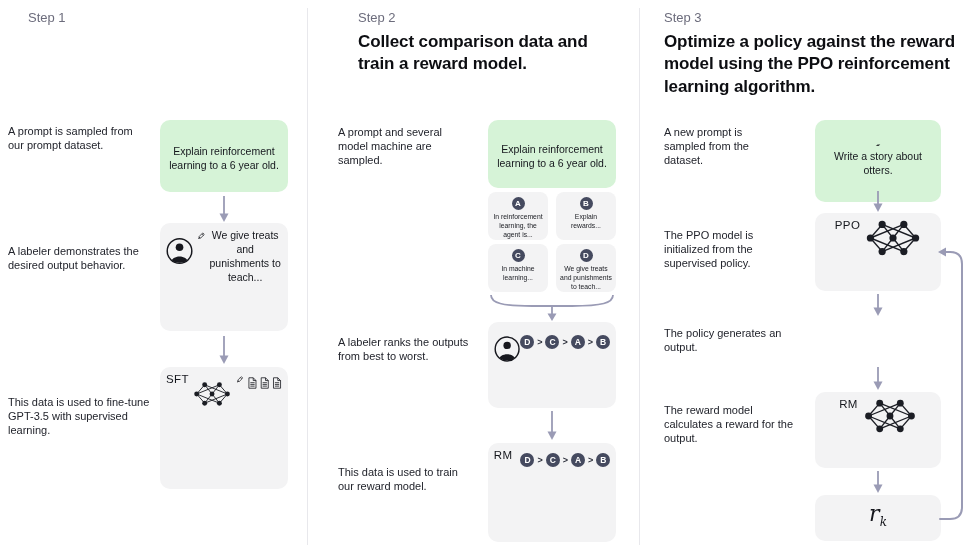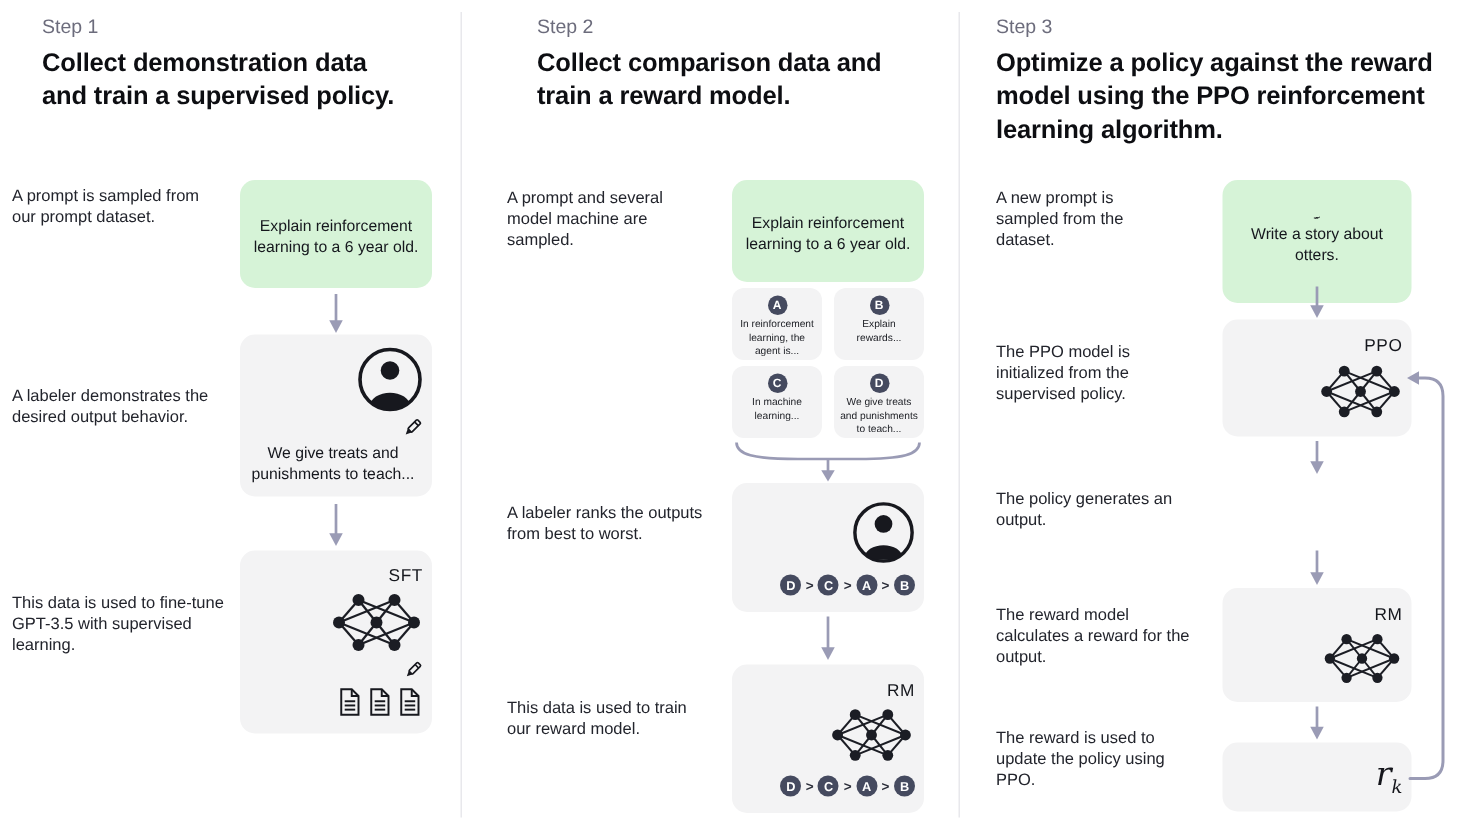"Collect demonstration data and train" div.title { html: <div>Collect demonstration data and train a supervised policy.</div> -> none }
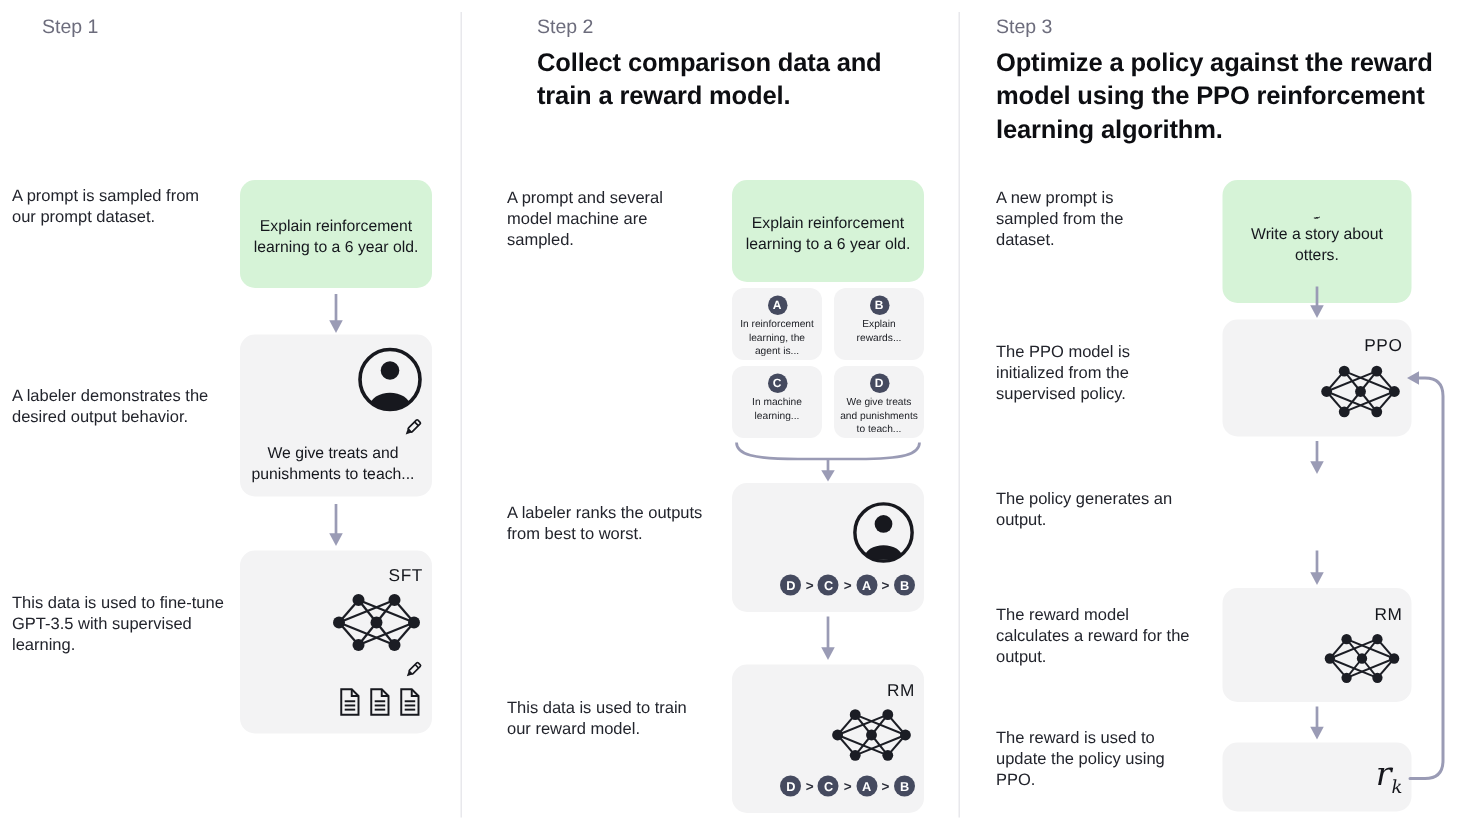"PPO" .box { align-items: flex-end -> flex-start; flex-direction: column -> row }
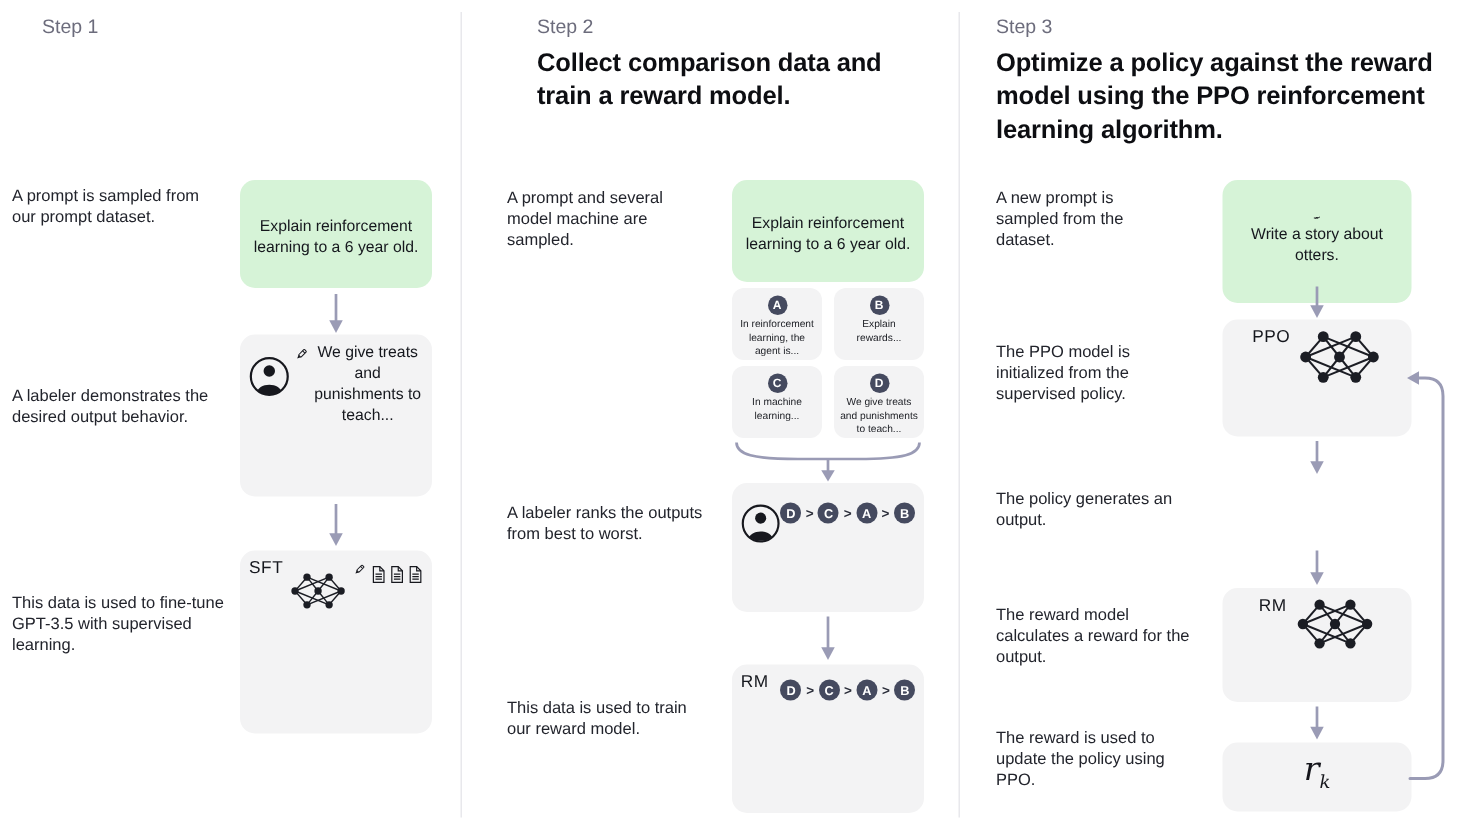"A labeler demonstrates the desired" div.ann { top: 258px -> 245px }
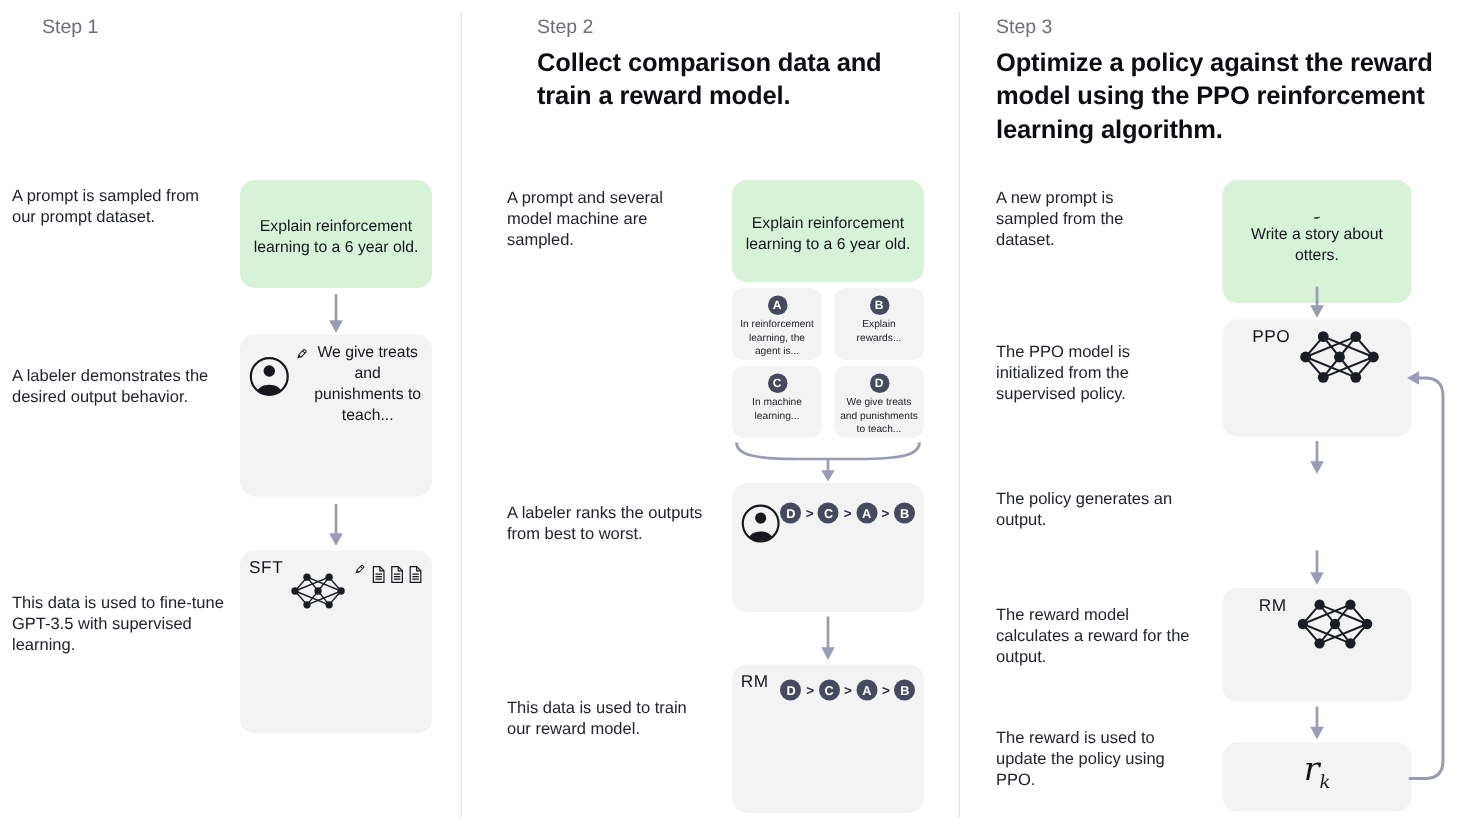"The reward is used to" div.ann { html: <div>The reward is used to update the policy using PPO.</div> -> none }
